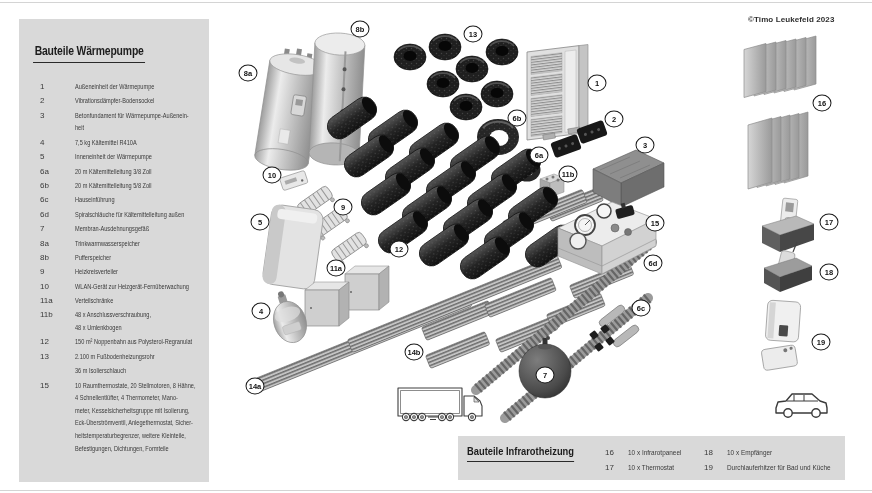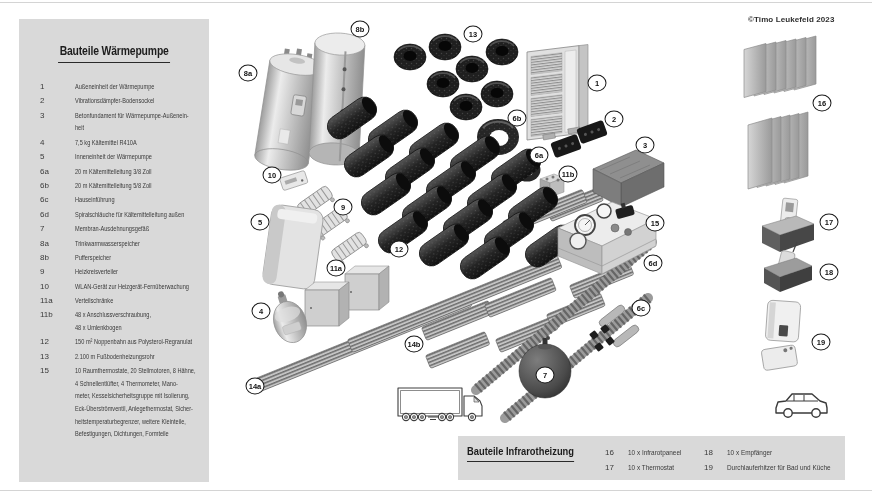"Bauteile Wärmepumpe" .sidebar h1 { text-align: center -> none }
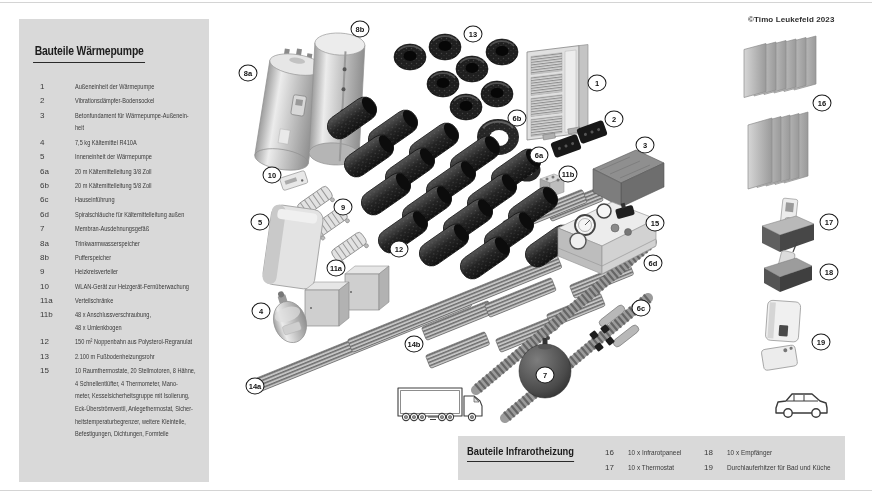"14b" div.callout { top: 344px -> 352px }
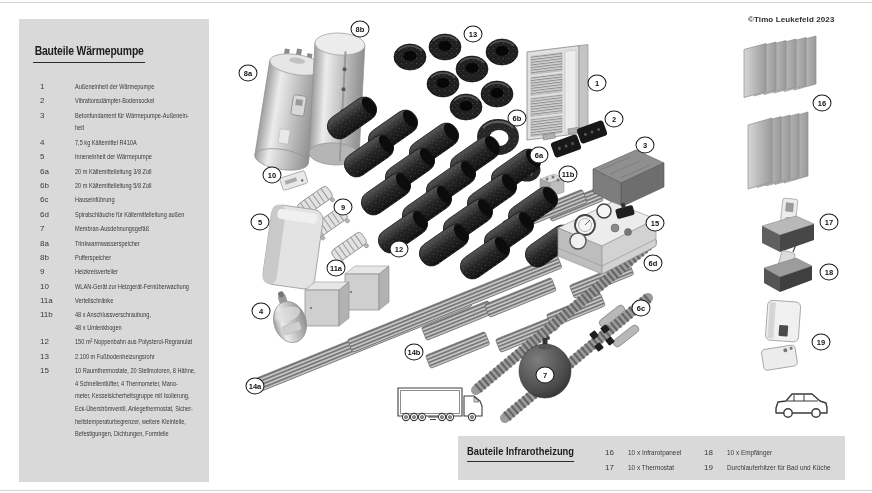"36 m Isolierschlauch" div.row { html: none -> <div> <span></span> <span>36 m Isolierschlauch</span> </div> }
